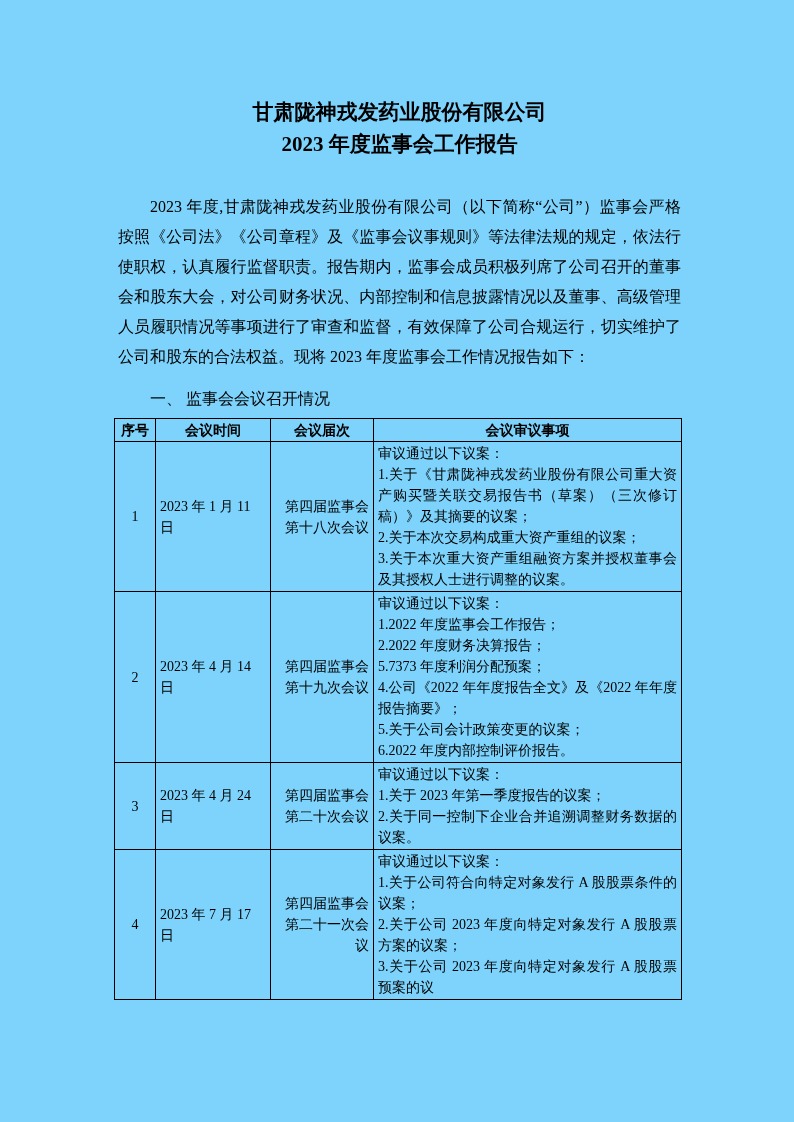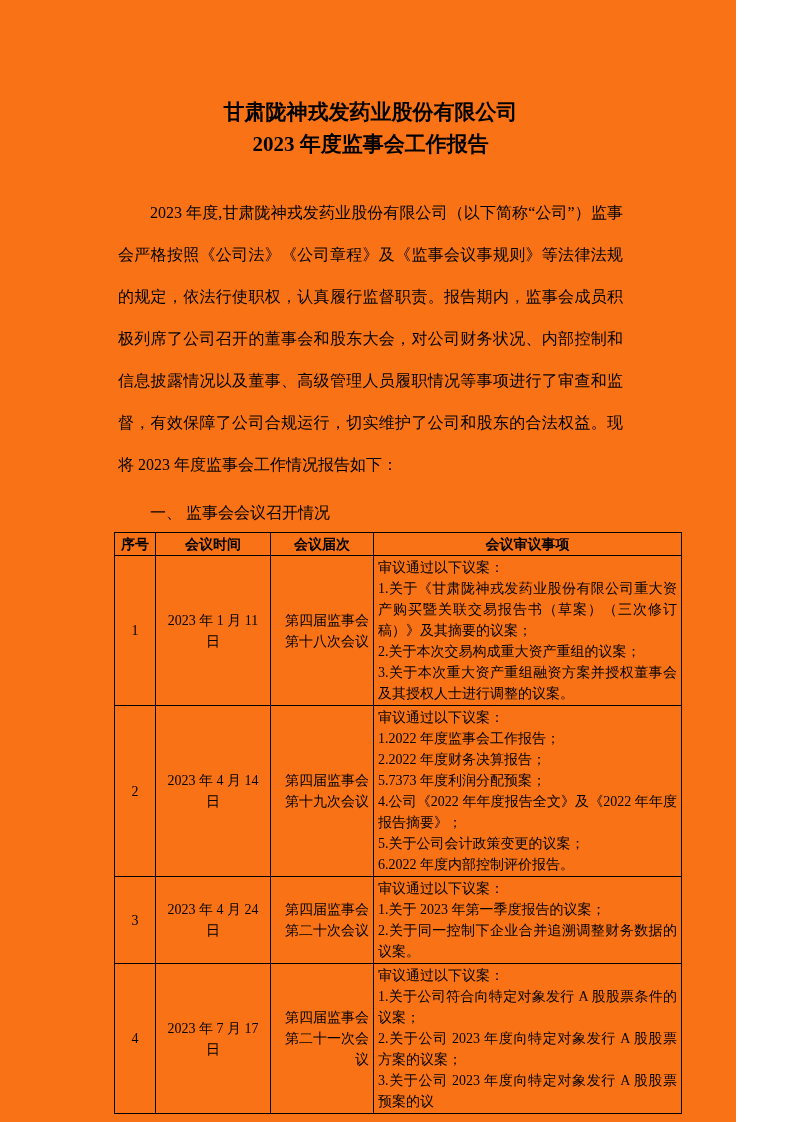"甘肃陇神戎发药业股份有限公司" .page { background: #f97316 -> #7dd3fc; width: 736px -> 794px }
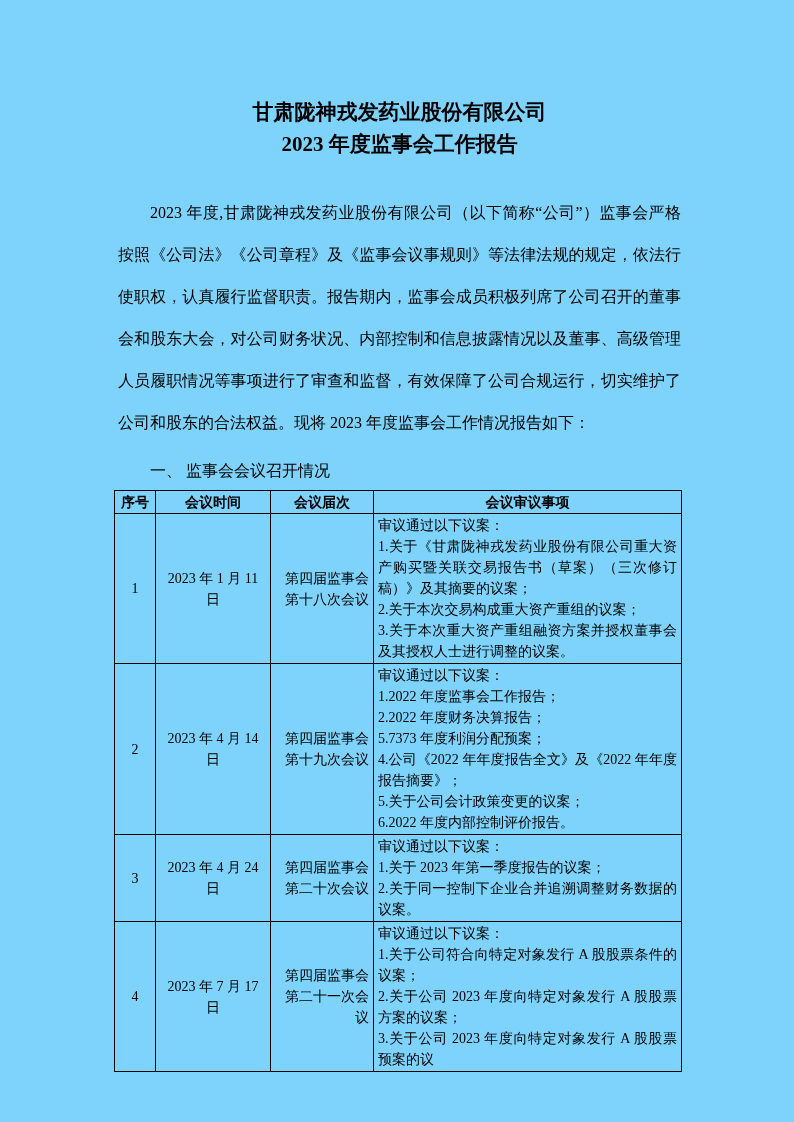"2023" .body-para { line-height: 42px -> 30px }
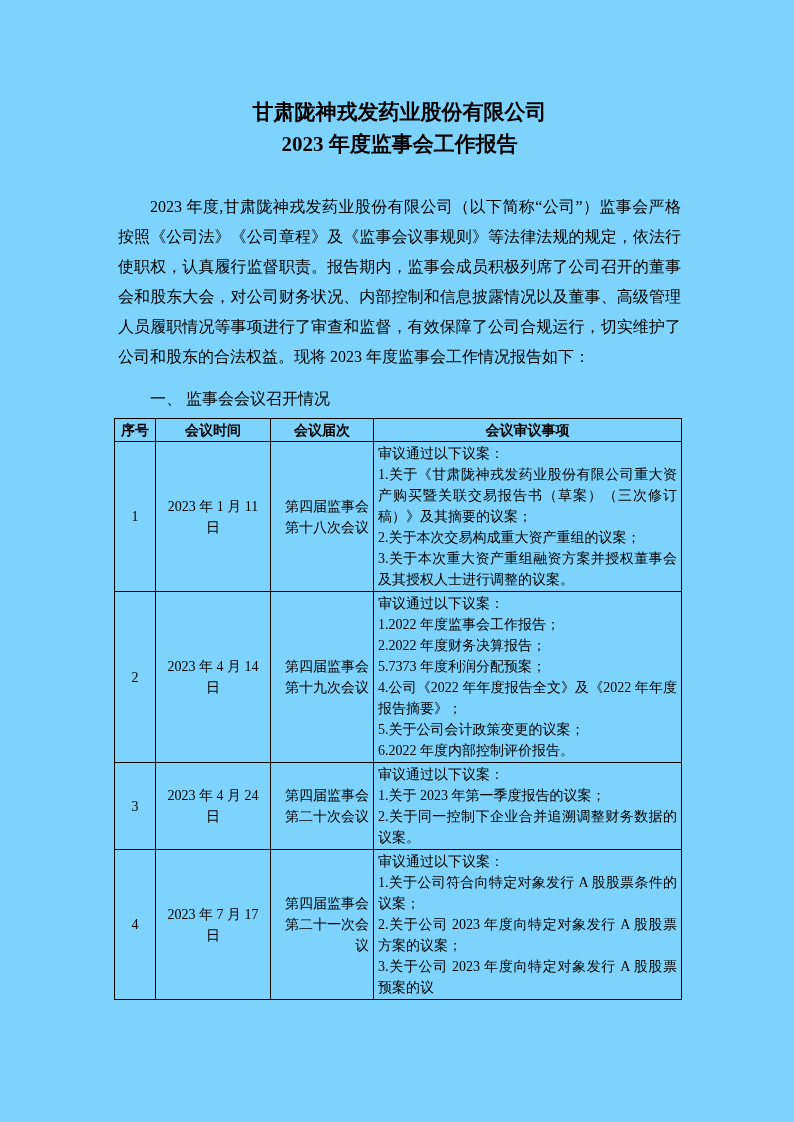"2023 年 1 月 11" td.cell-date { text-align: center -> none }
